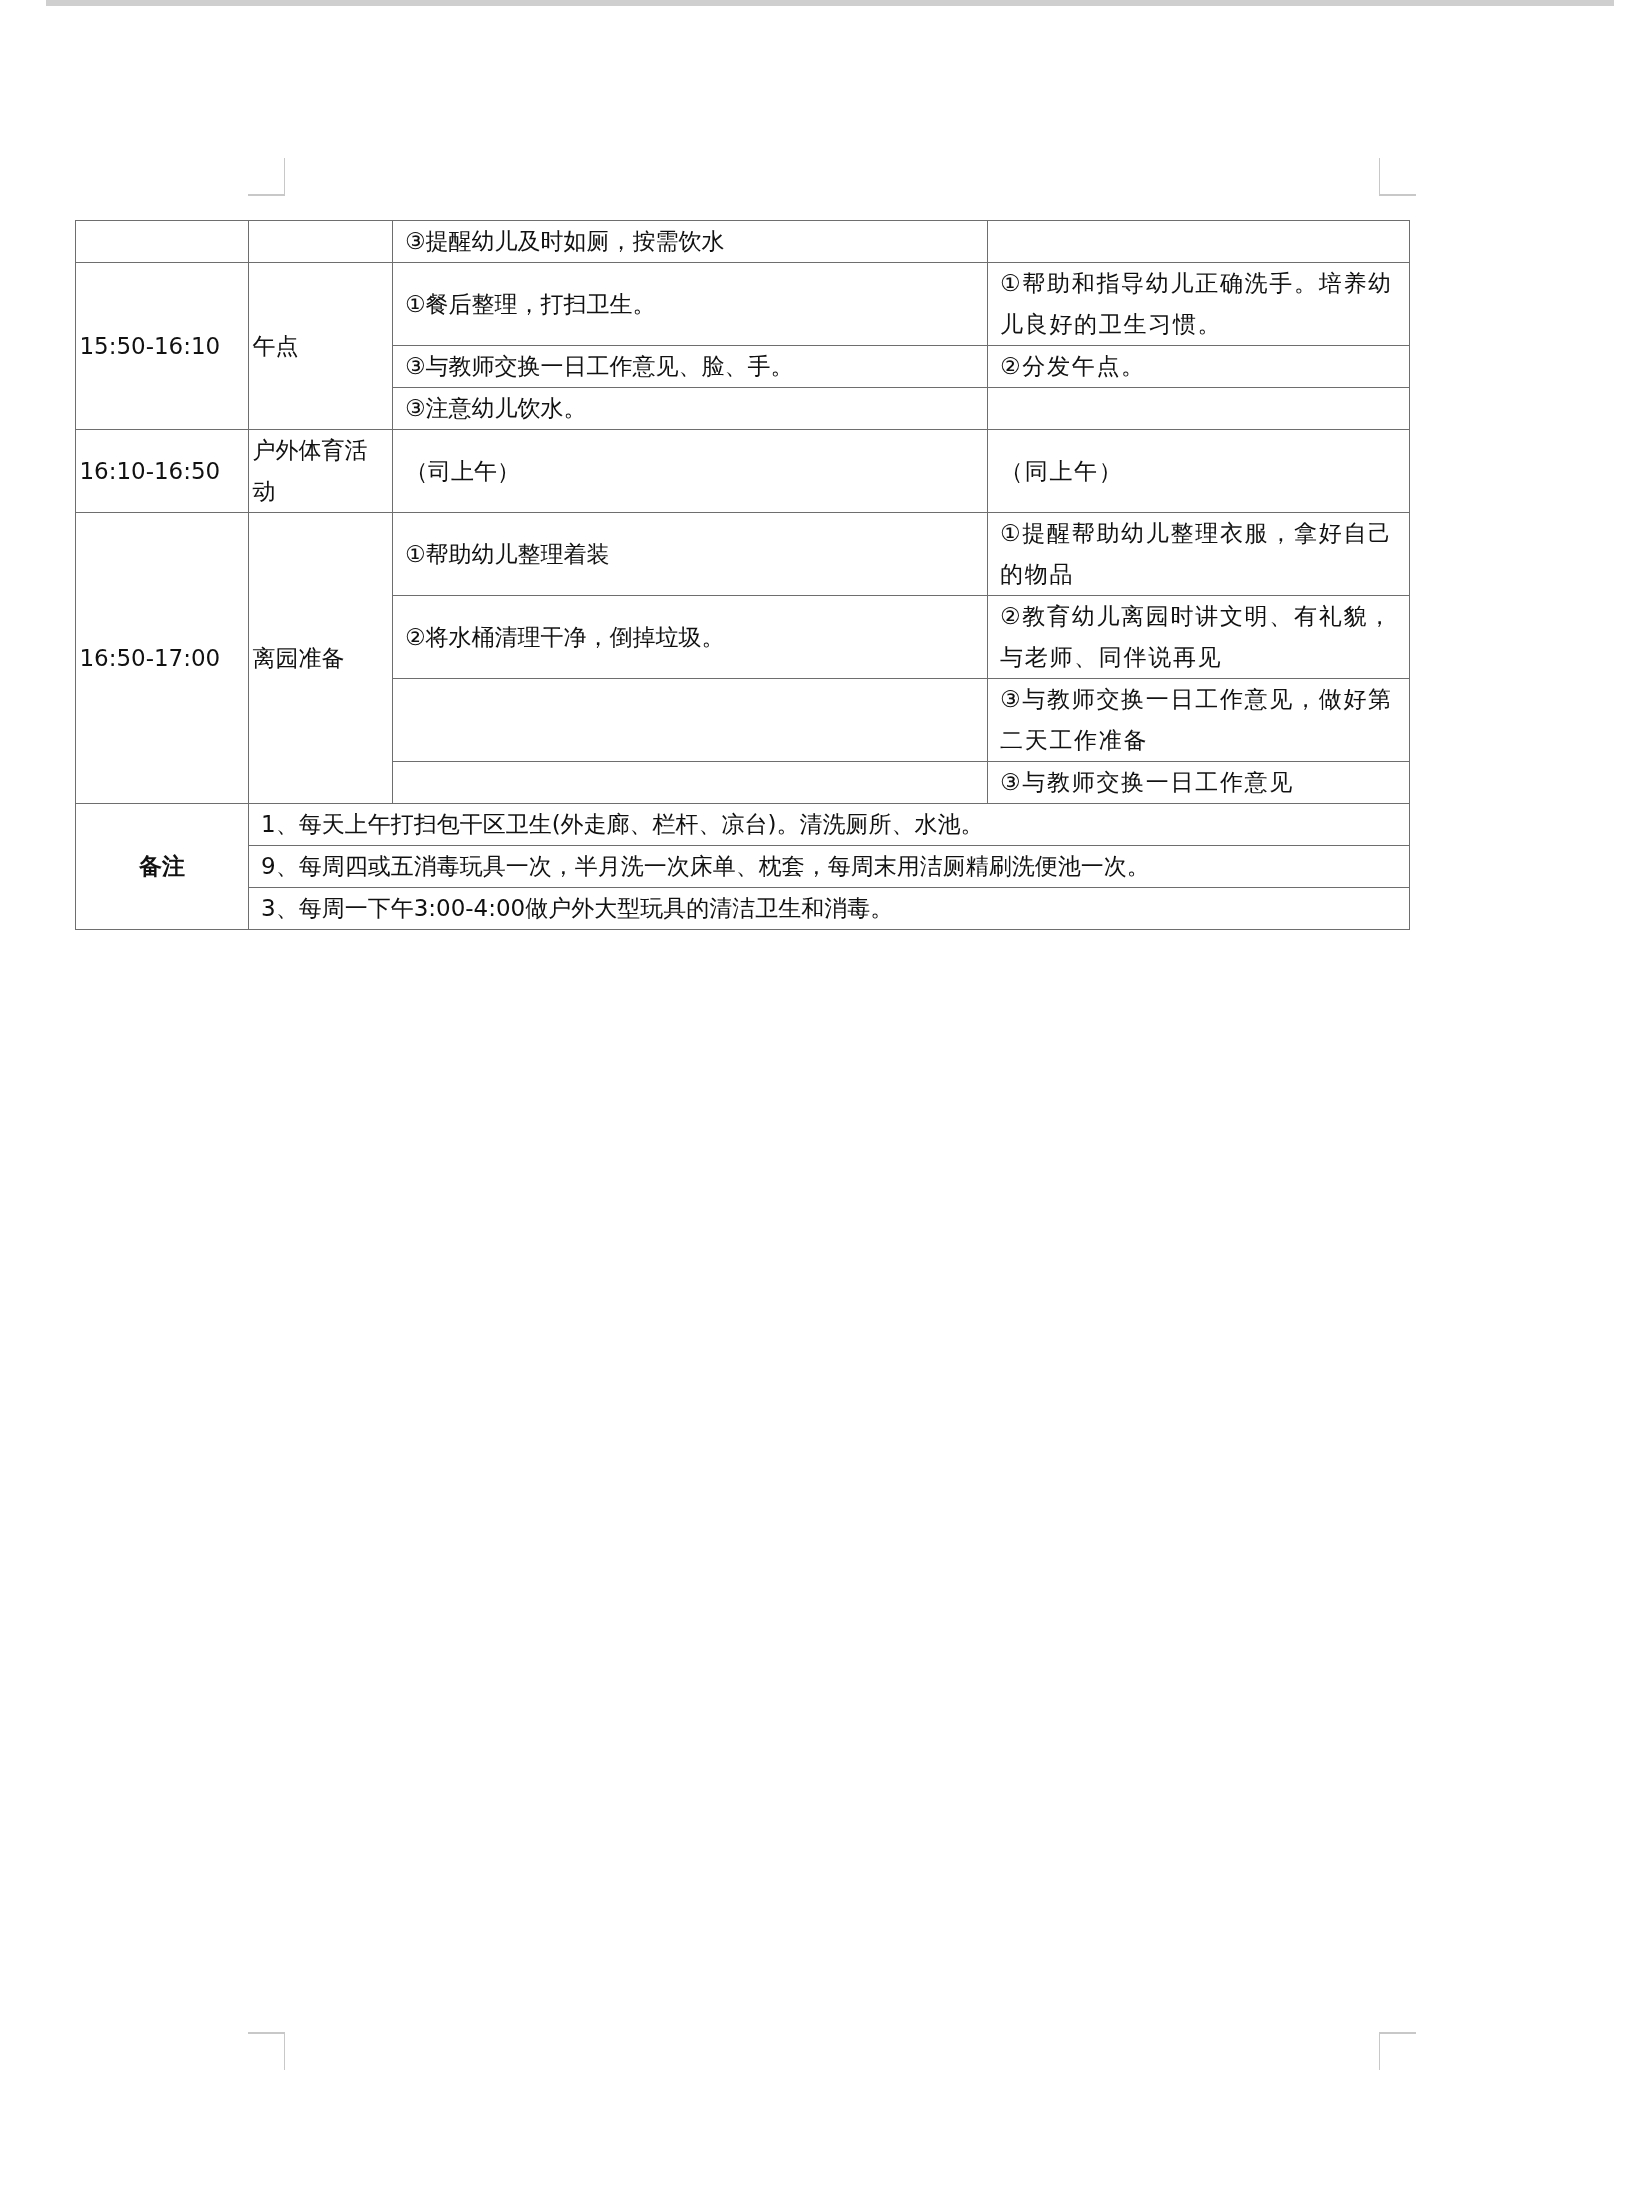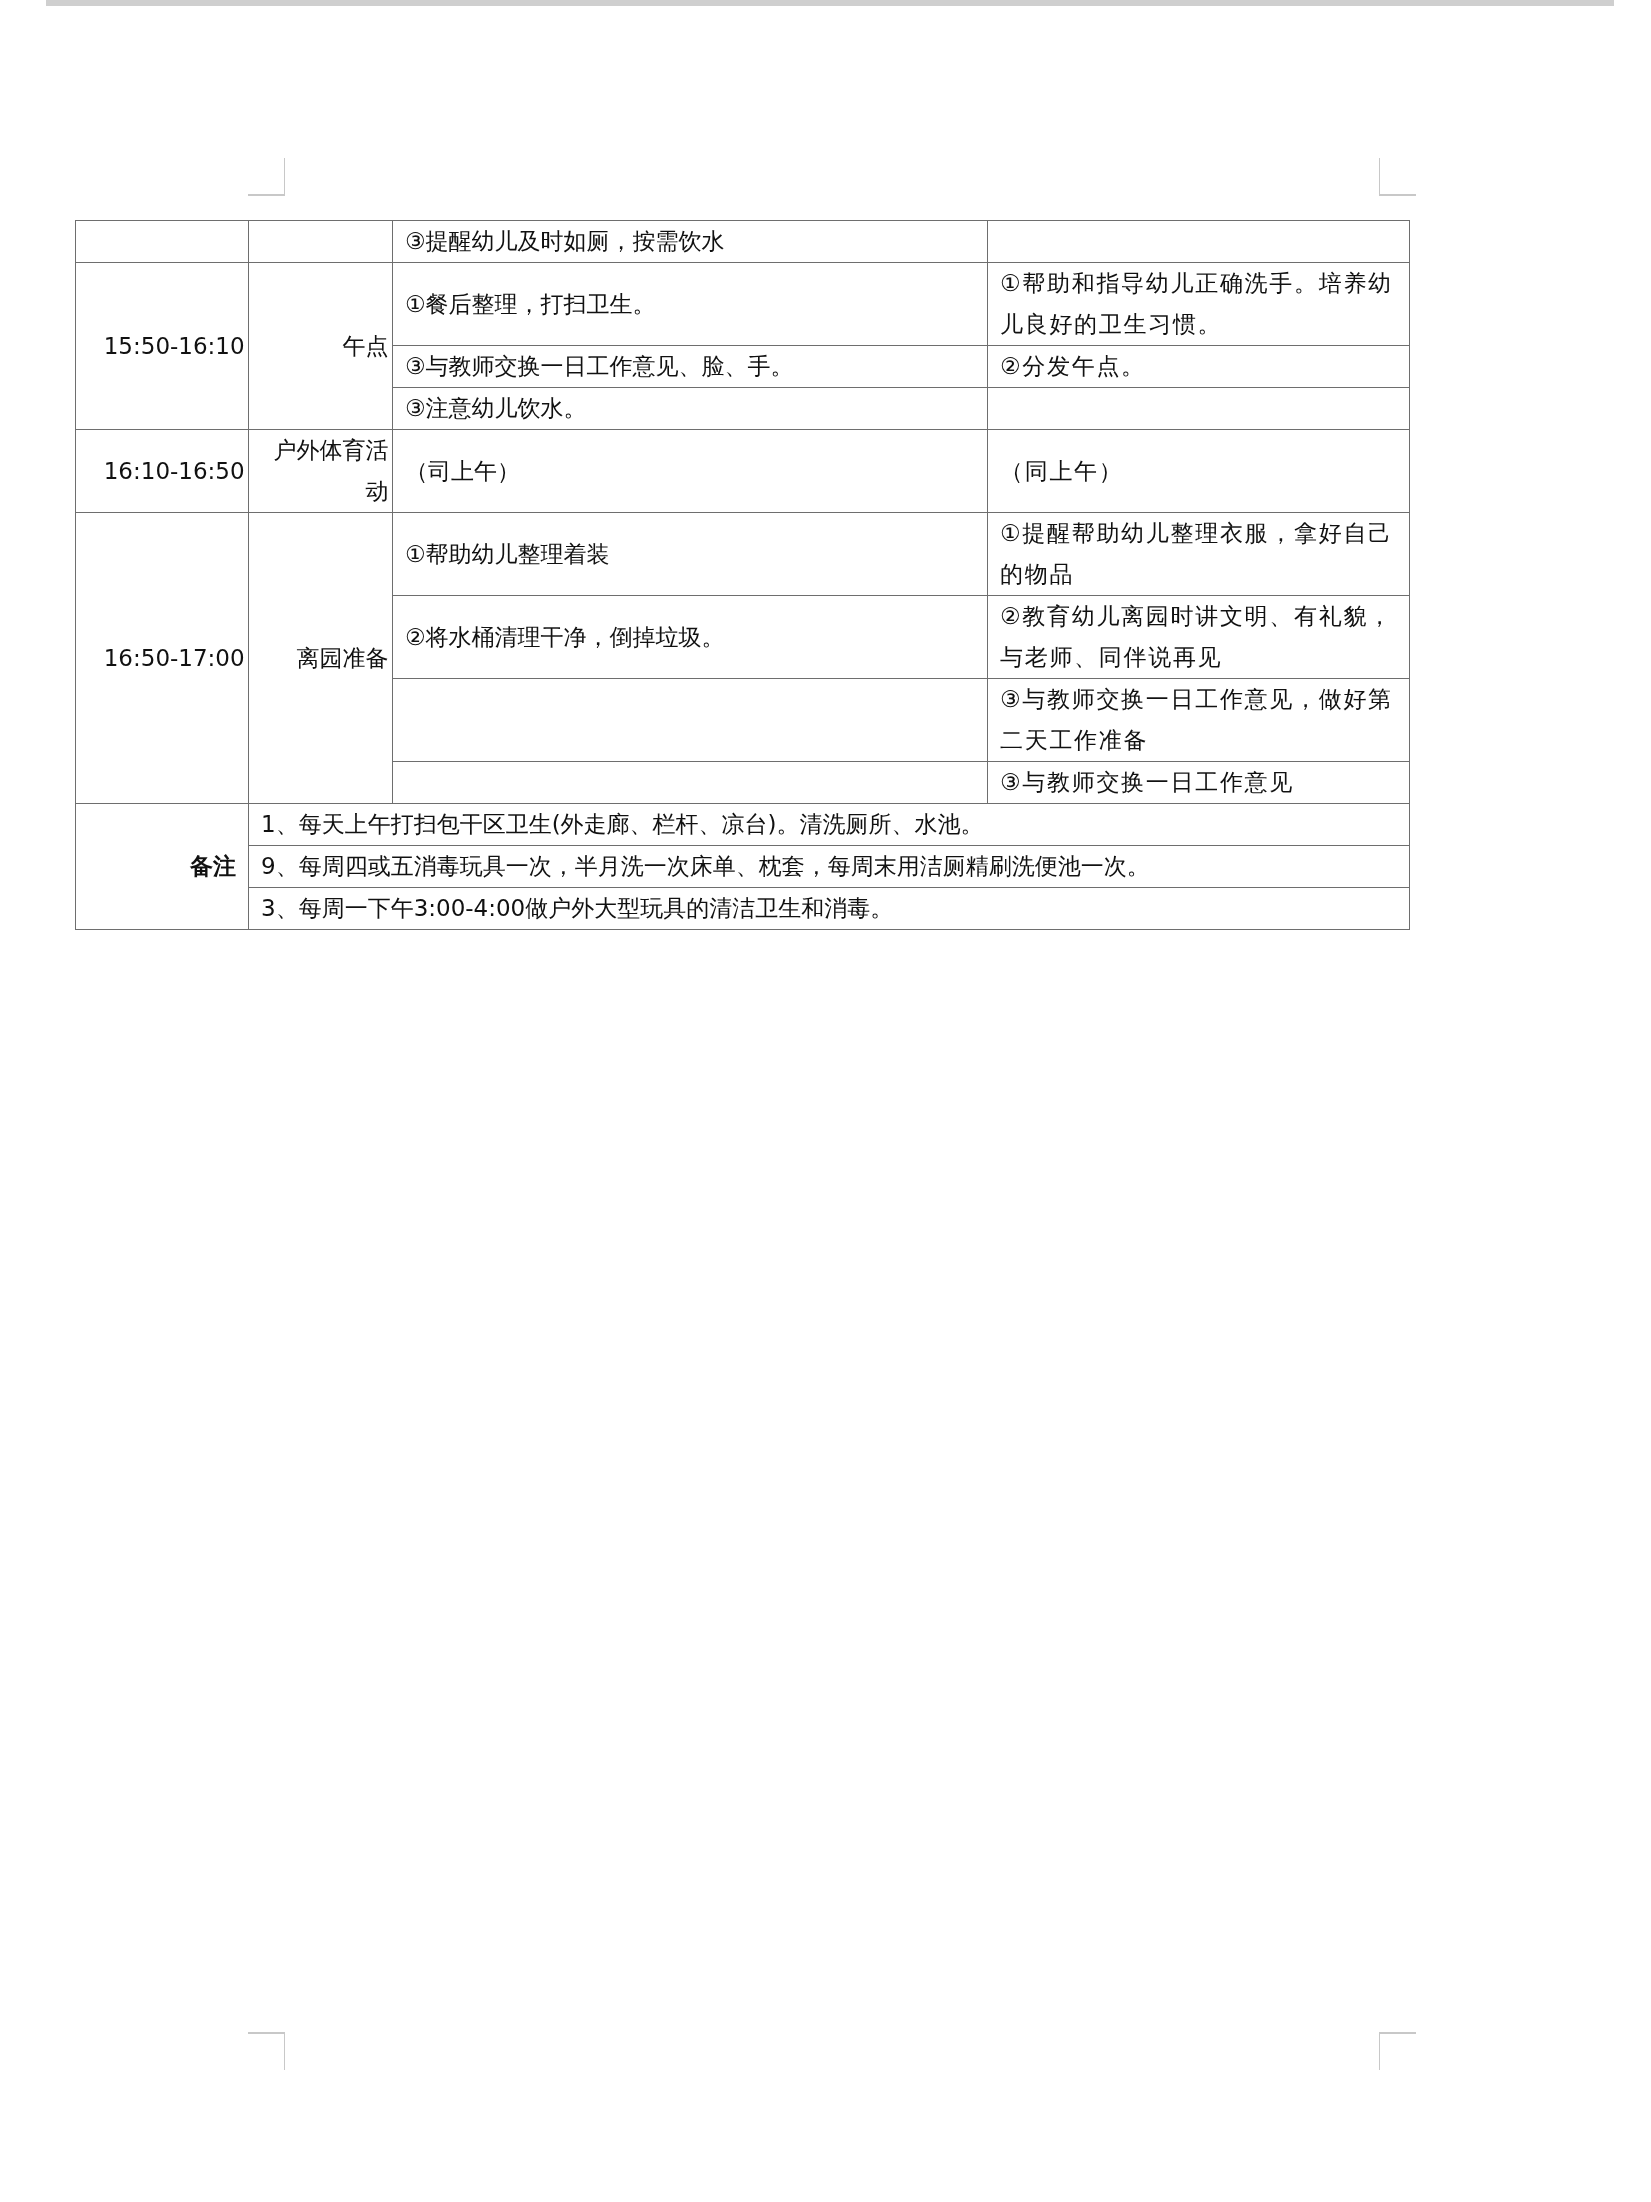"15:50-16:10" table.sched td.time, table.sched td.act { text-align: right -> left }
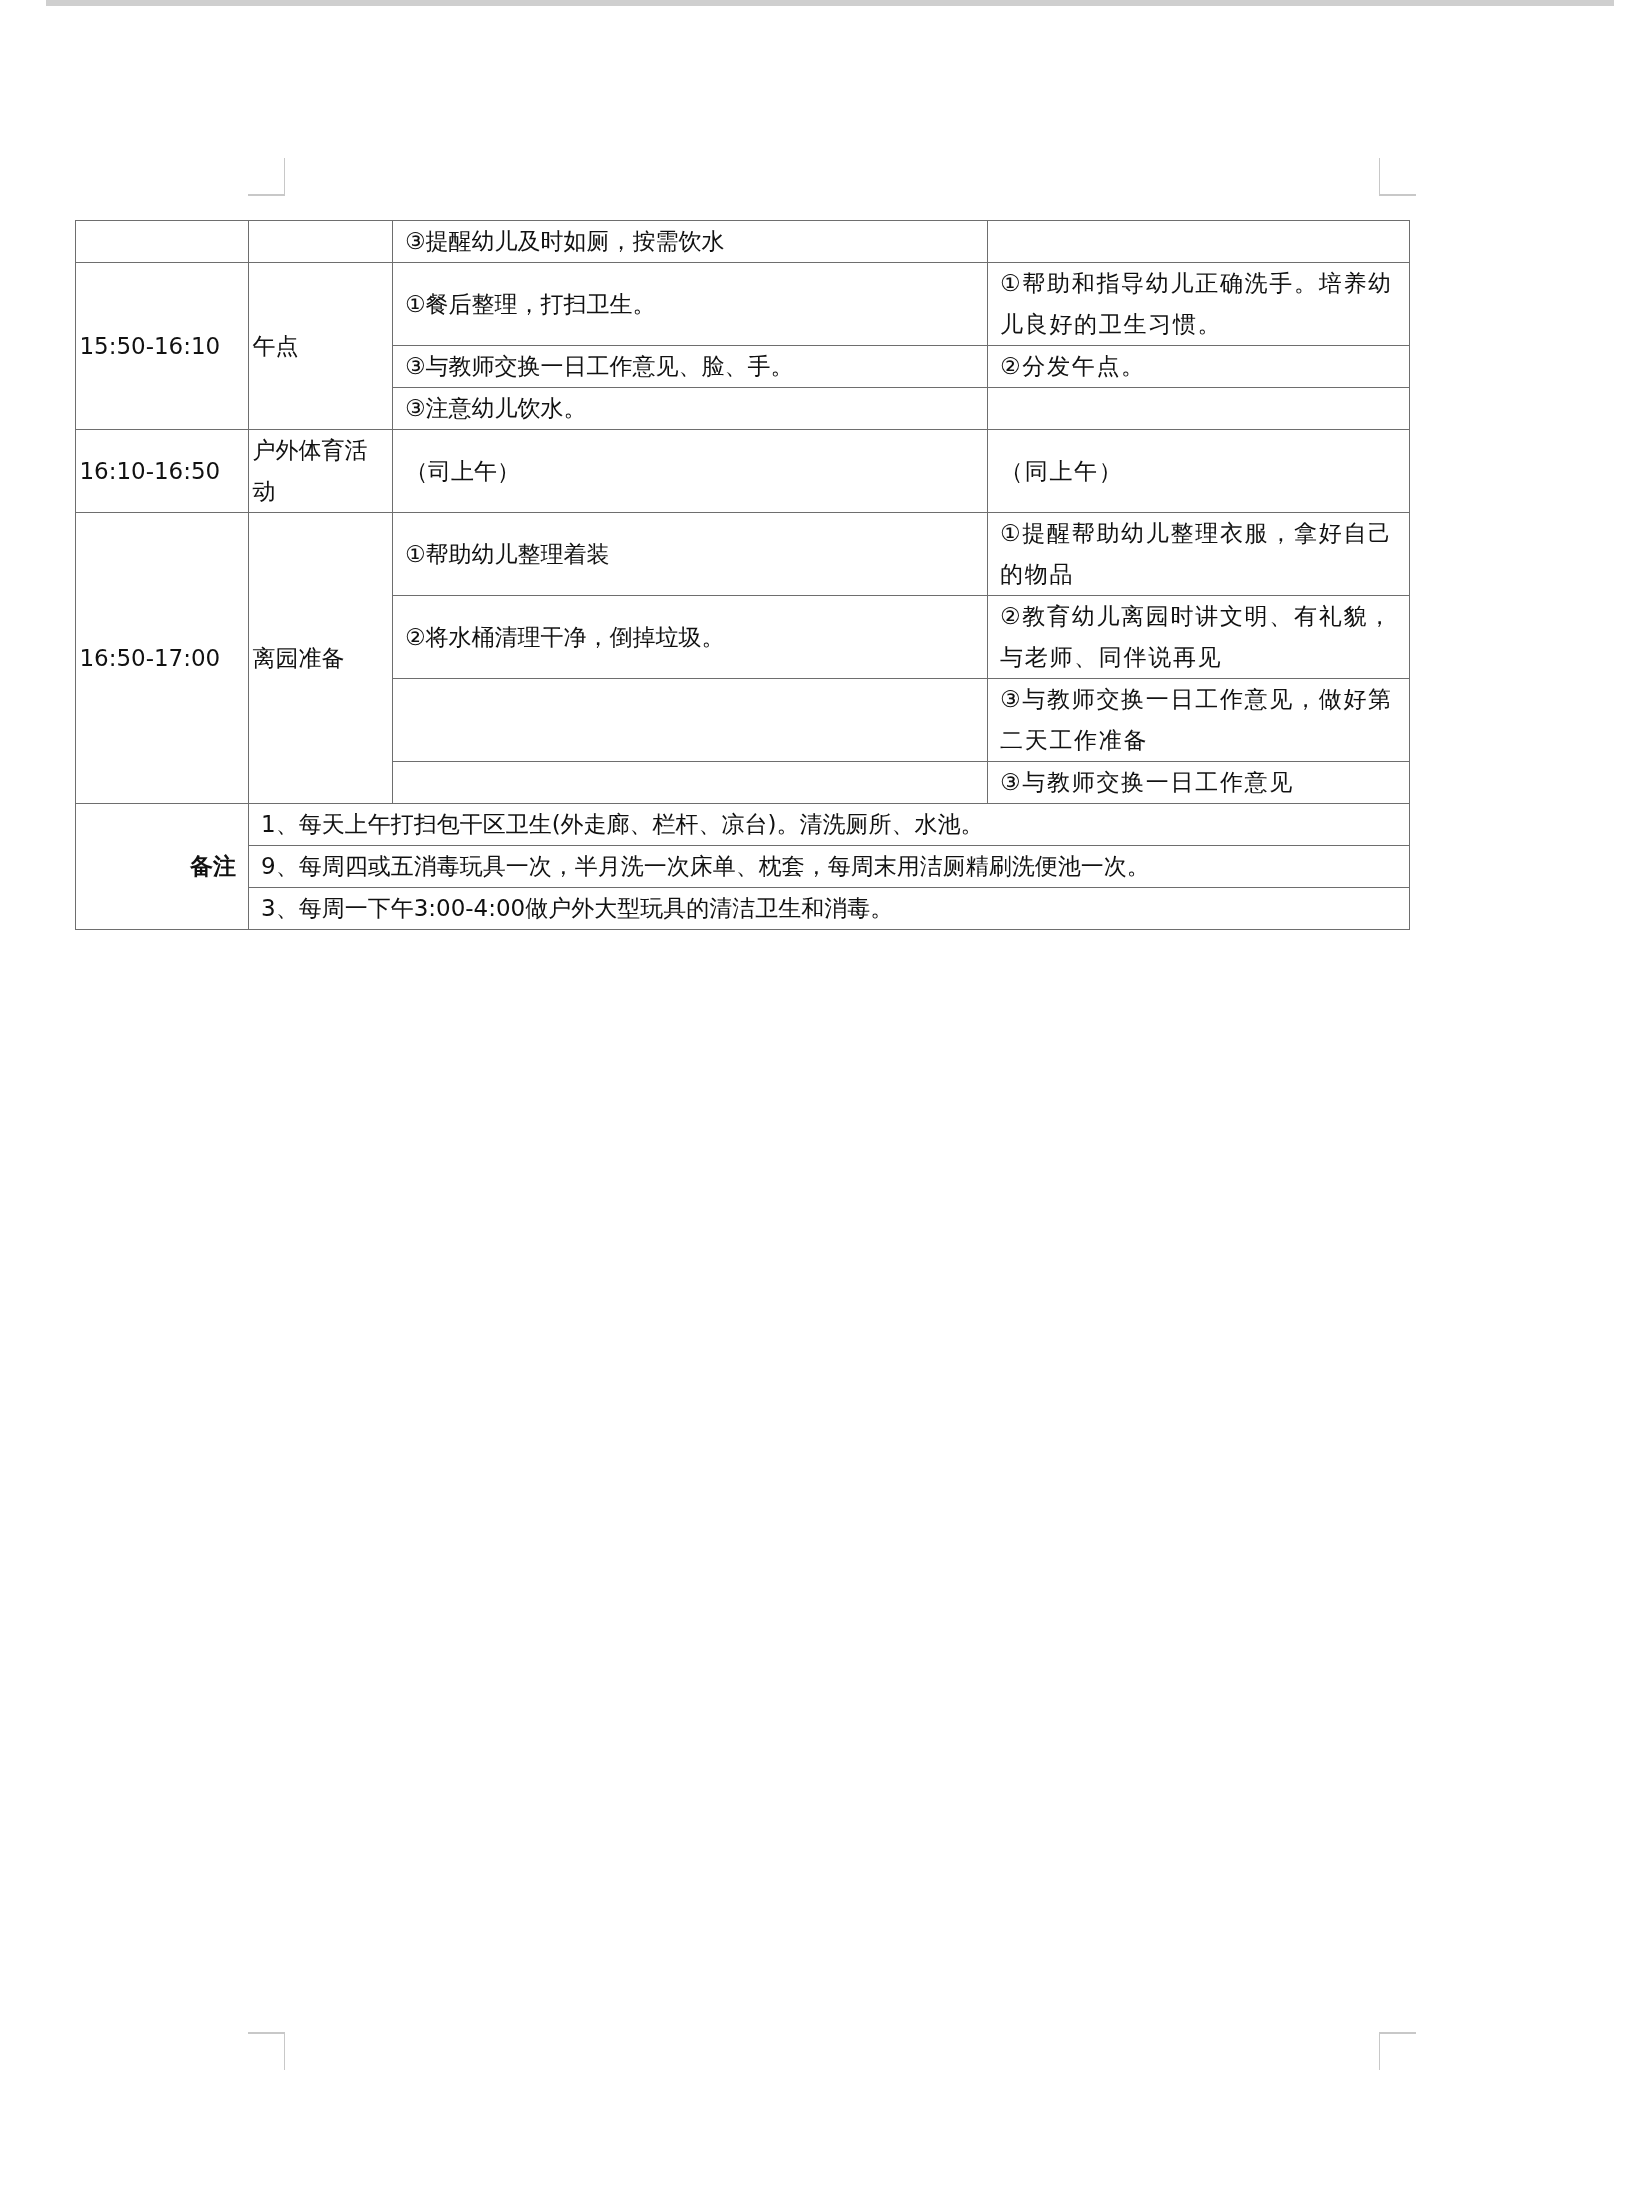"备注" table.sched td.note-label { text-align: right -> center }
